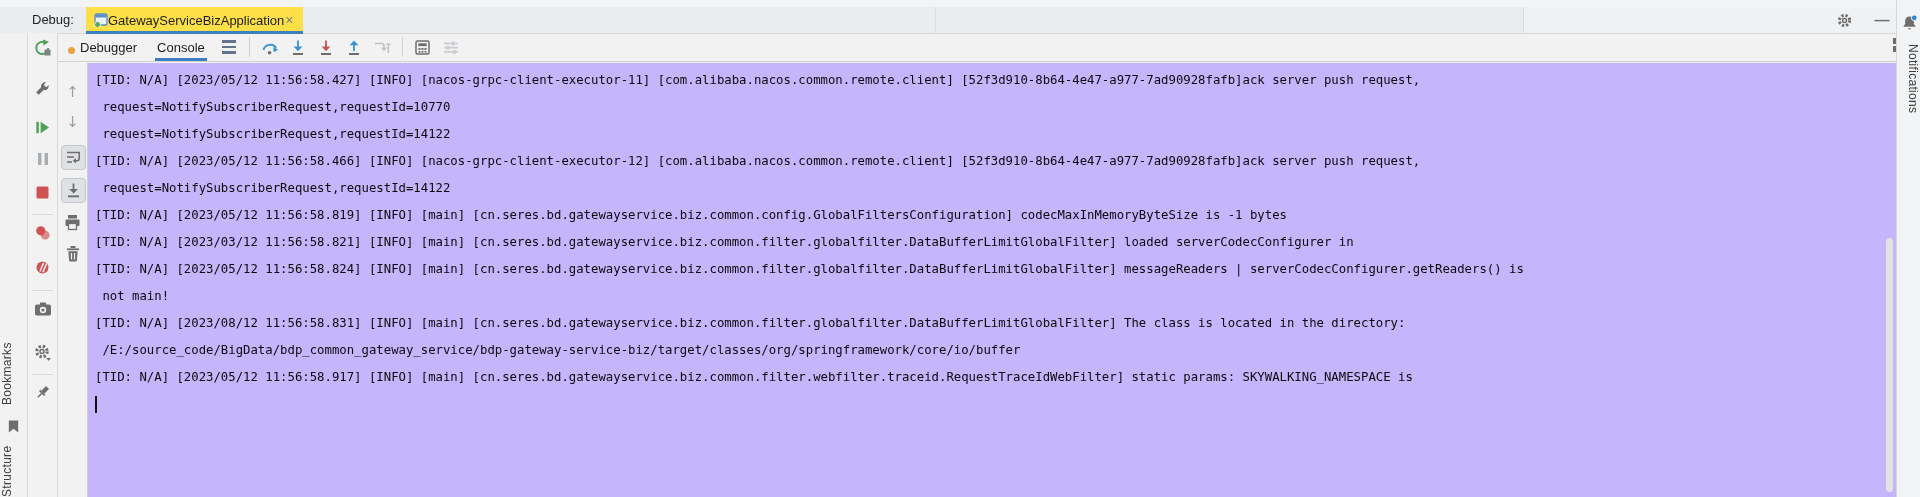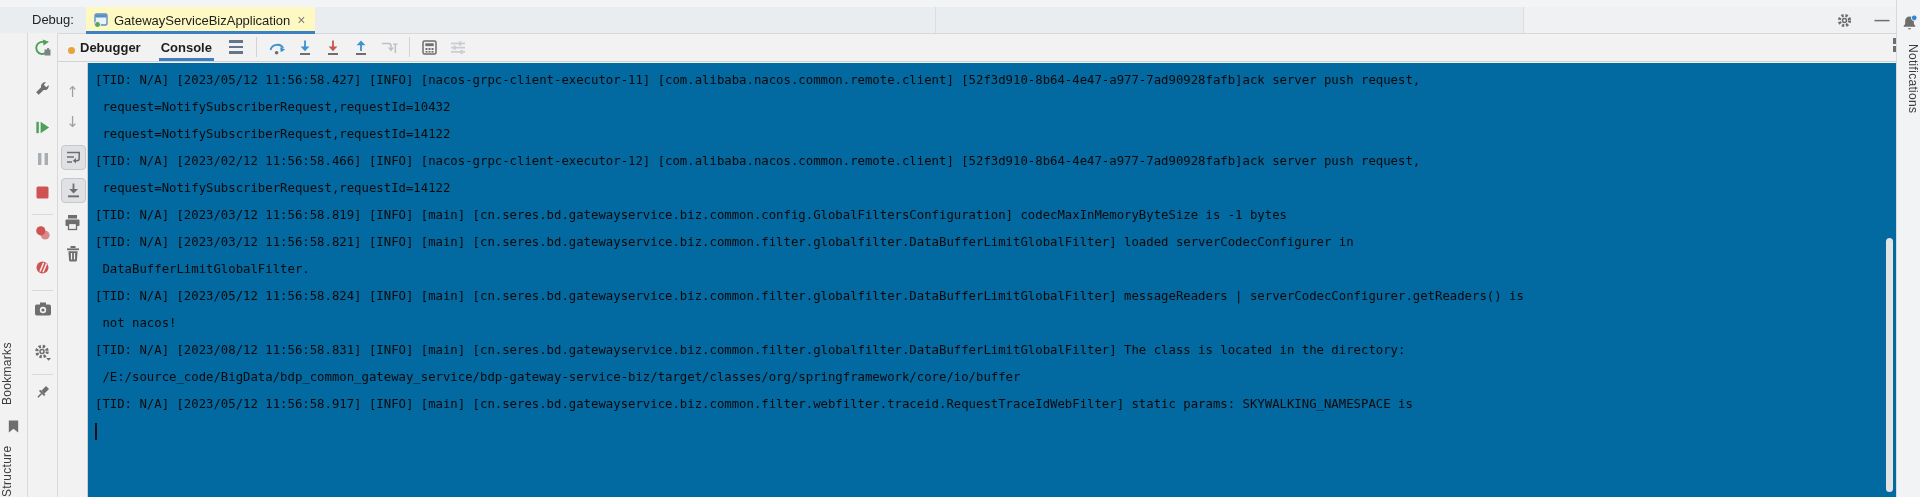"GatewayServiceBizApplication" .run-tab { background: #fef9c3 -> #fde047; gap: 6px -> none }
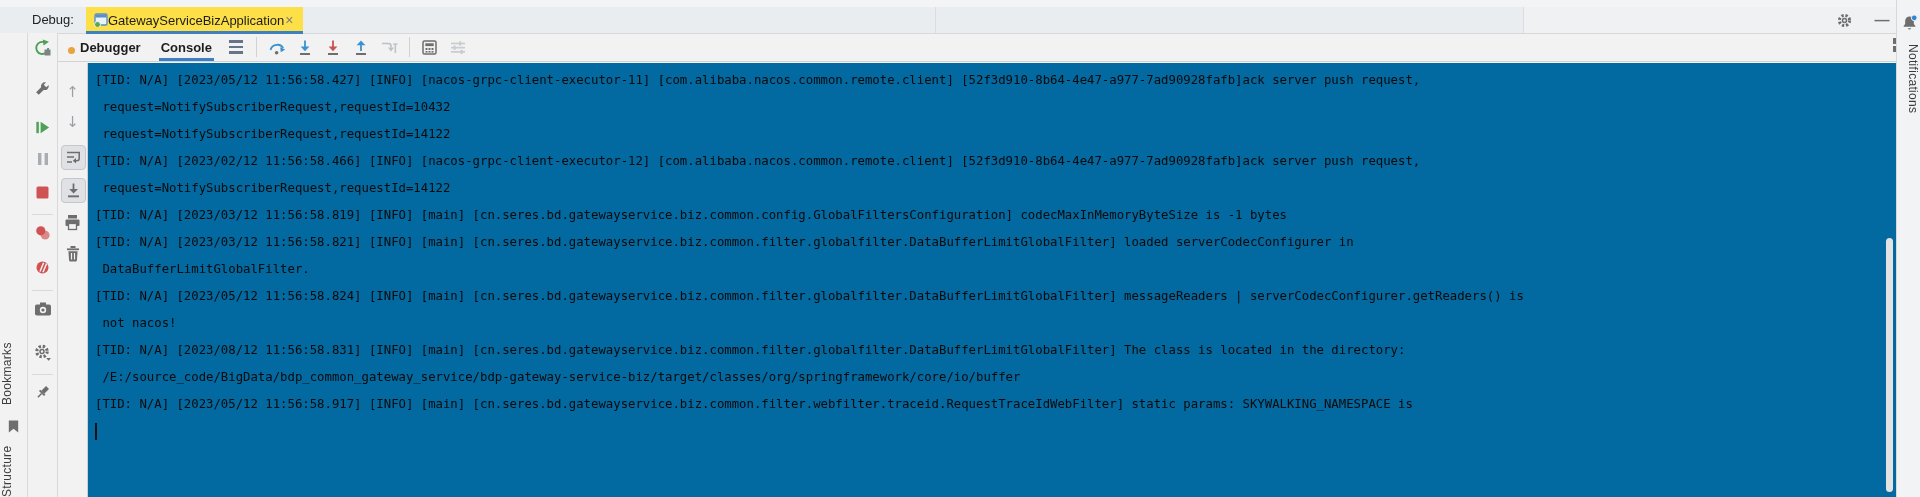"Debugger" .toolbar { font-weight: bold -> none }
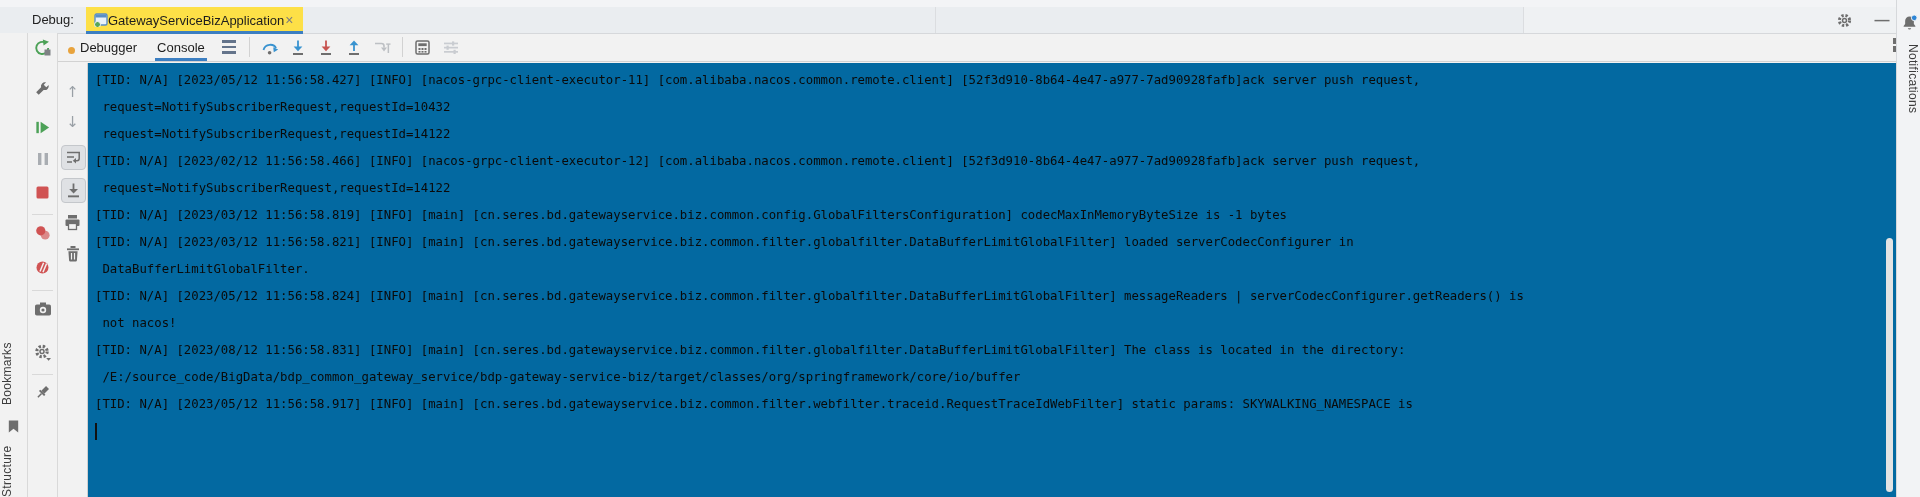"[TID: N/A] [2023/05/12 11:56:58.427]" .console { background: #0369a1 -> #c4b5fd }
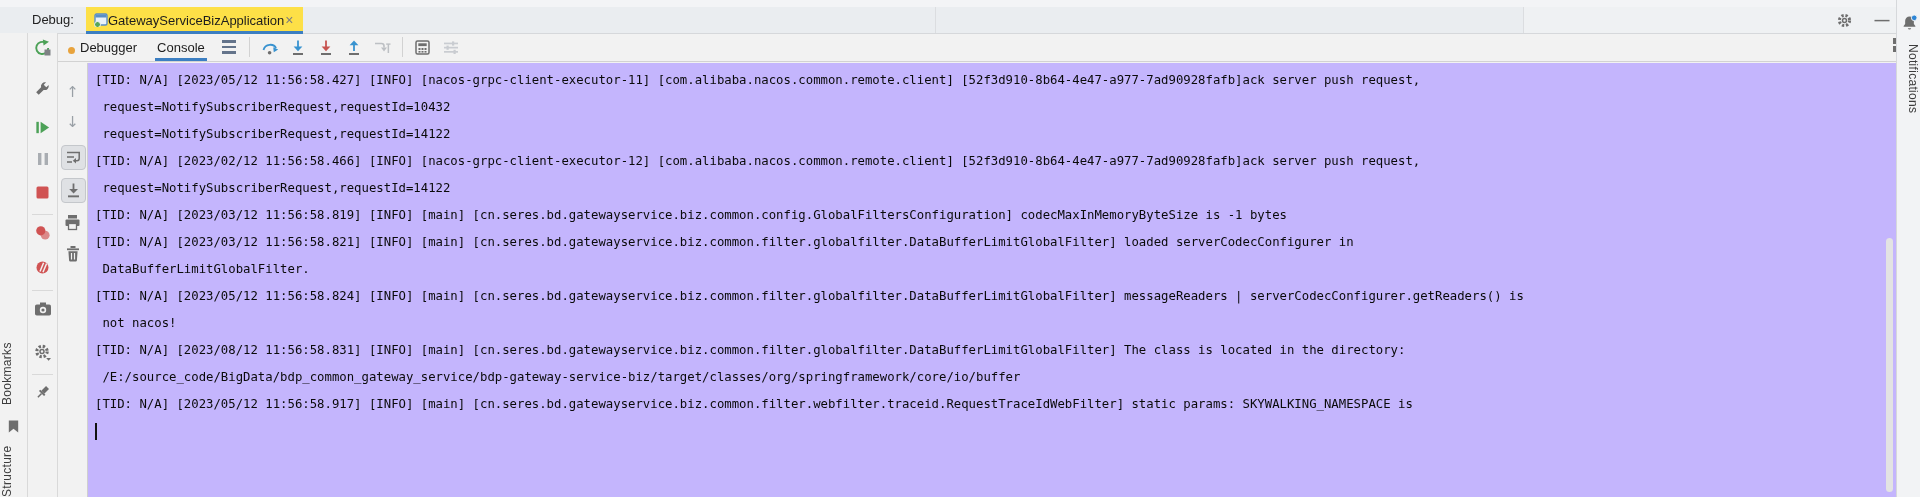"request=NotifySubscriberRequest,requestId=10432" div.log-line { text: 10432 -> 10770 }
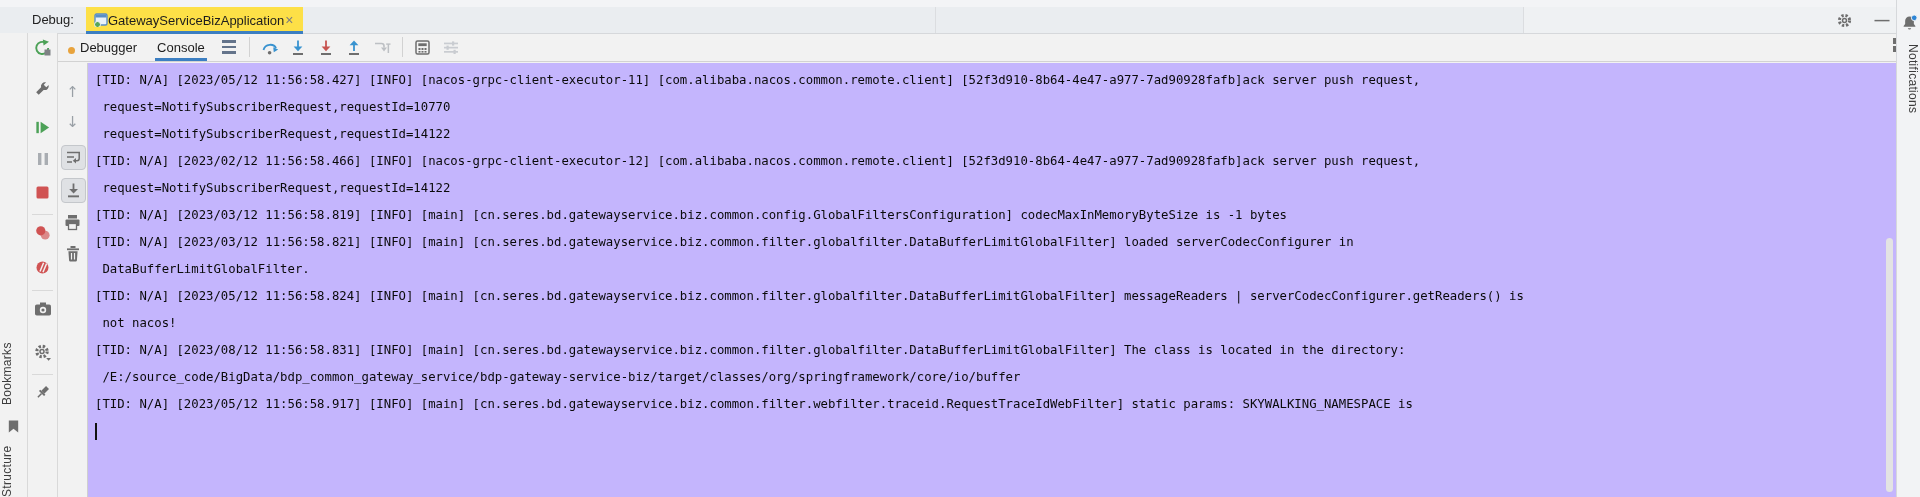"[TID: N/A] [2023/02/12 11:56:58.466]" div.log-line { text: 2023/02/12 -> 2023/05/12 }
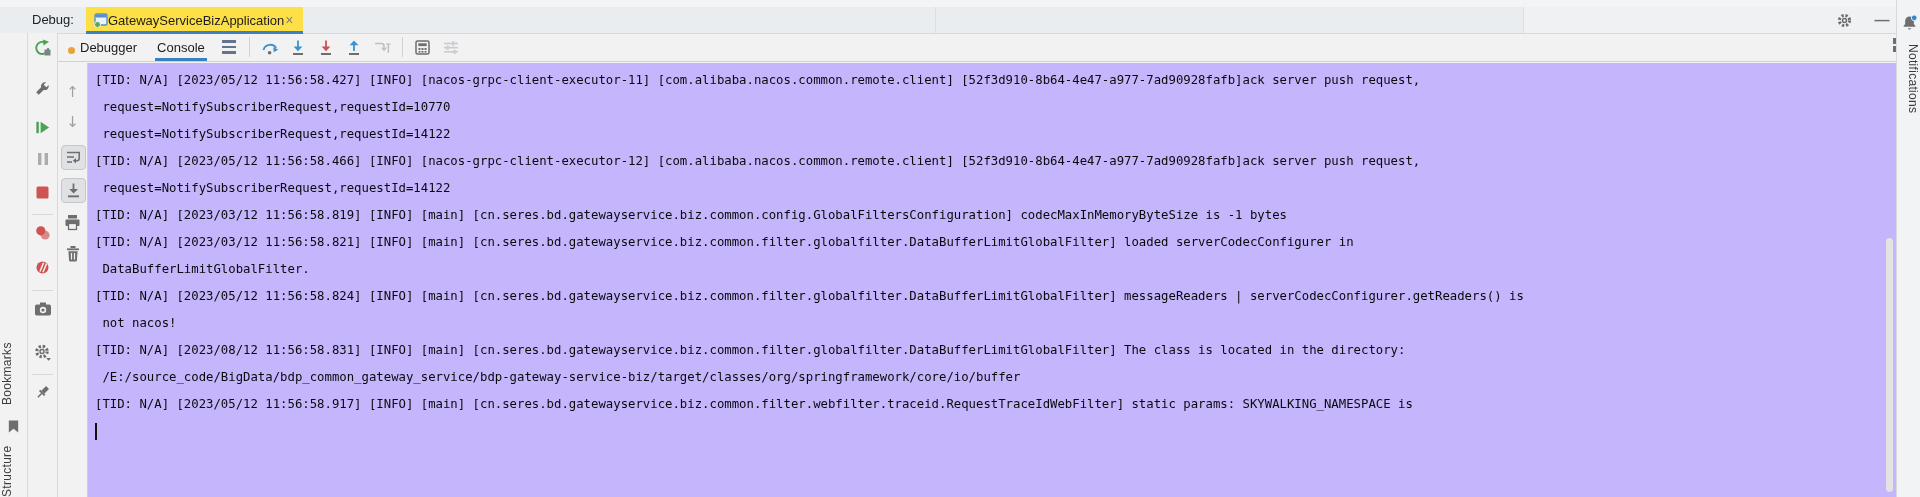"[TID: N/A] [2023/03/12 11:56:58.819]" div.log-line { text: 2023/03/12 -> 2023/05/12 }
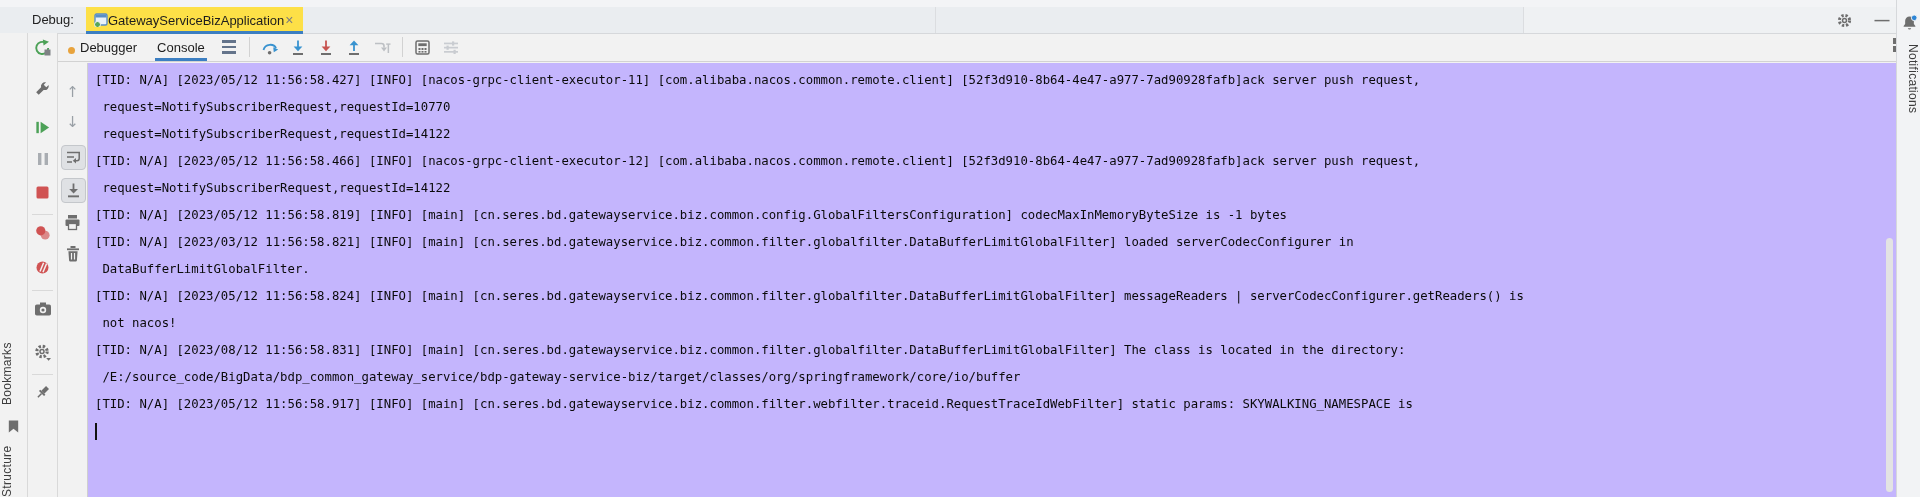"DataBufferLimitGlobalFilter." div.log-line { html: <div> DataBufferLimitGlobalFilter.</div> -> none }
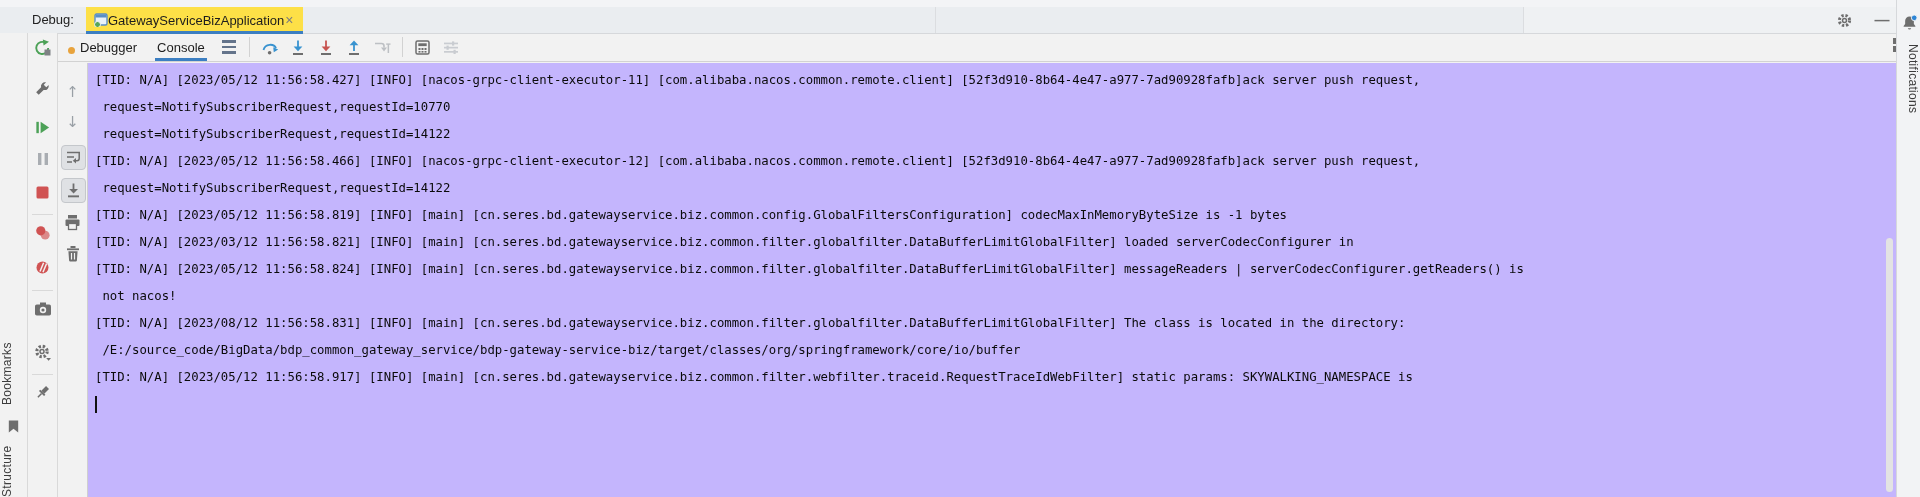"not nacos!" div.log-line { text: nacos -> main }
